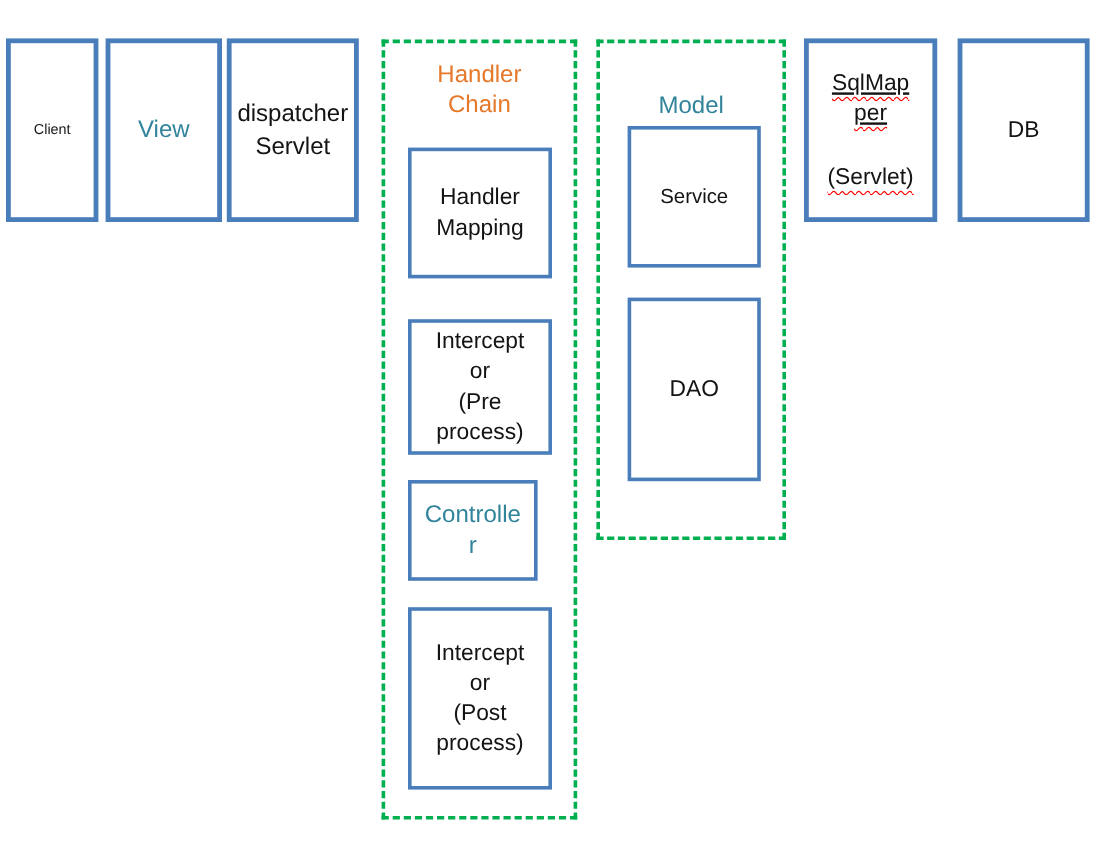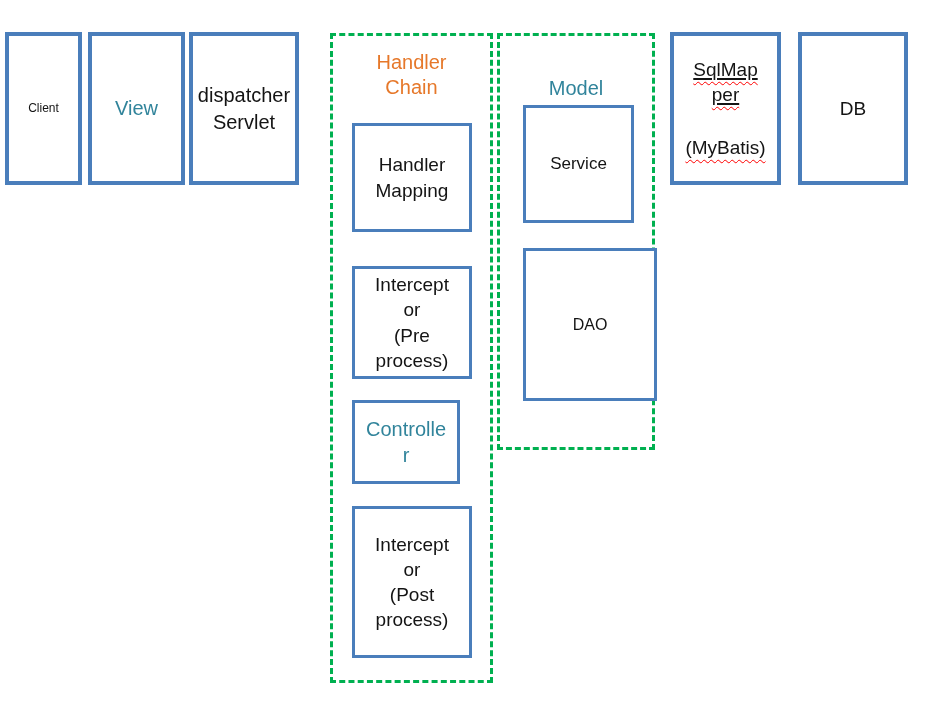"Handler" .handler-chain { left: 330px -> 318px }
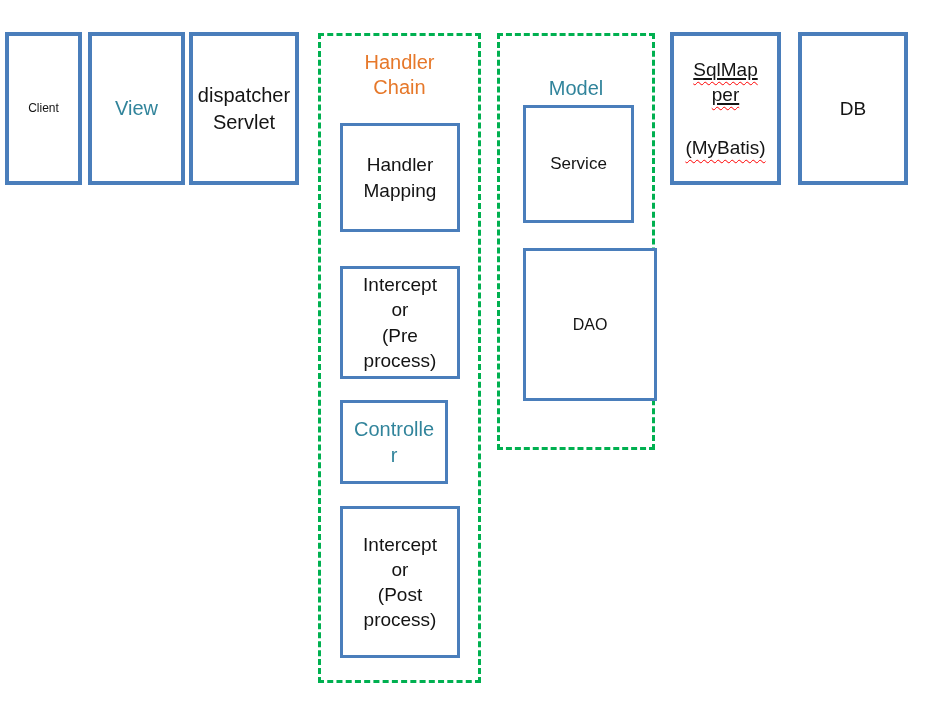"(MyBatis)" span.wavy { text: MyBatis -> Servlet }
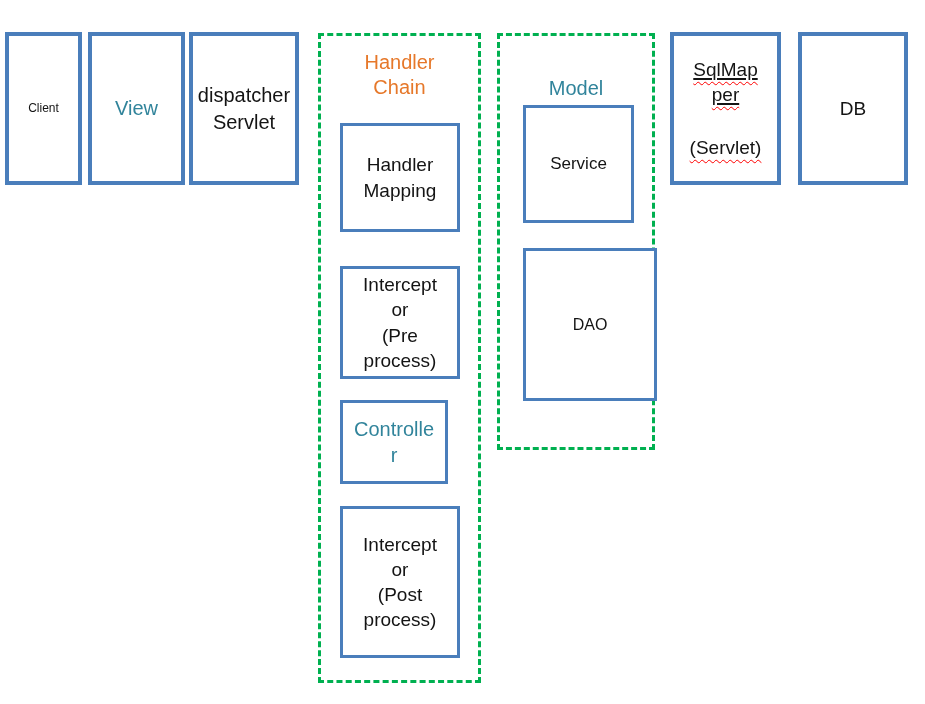"DAO" .dao-node { font-size: 16px -> 19px; width: 134px -> 111px }
